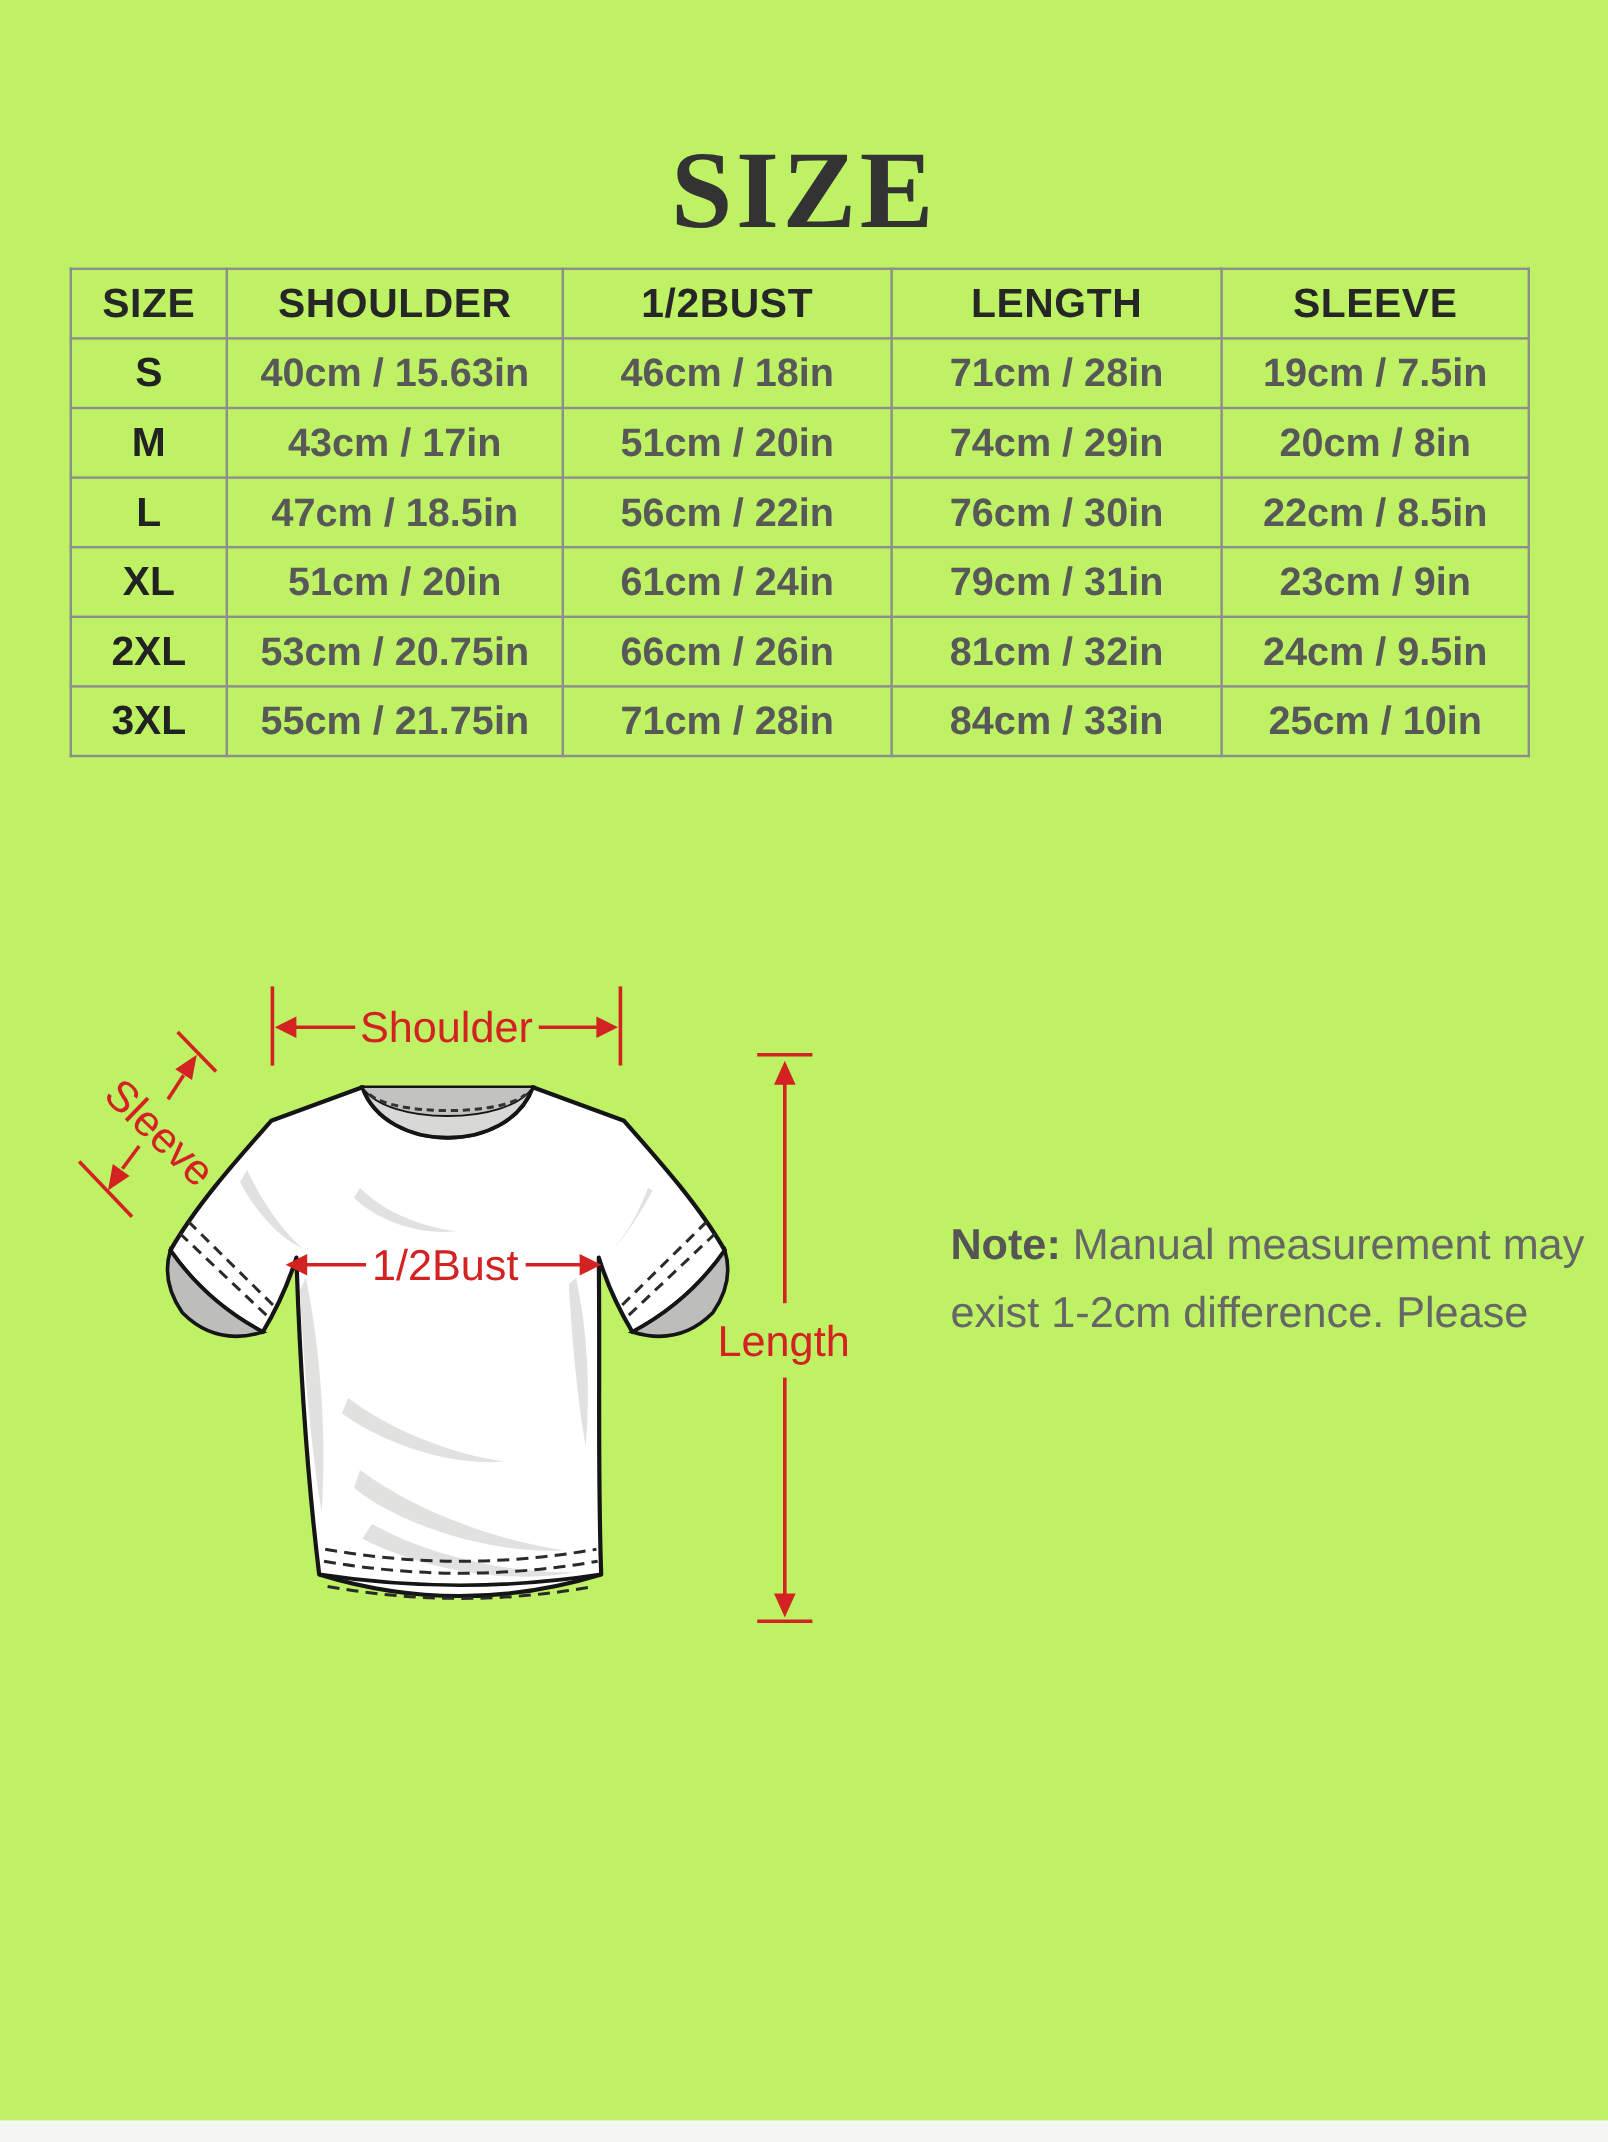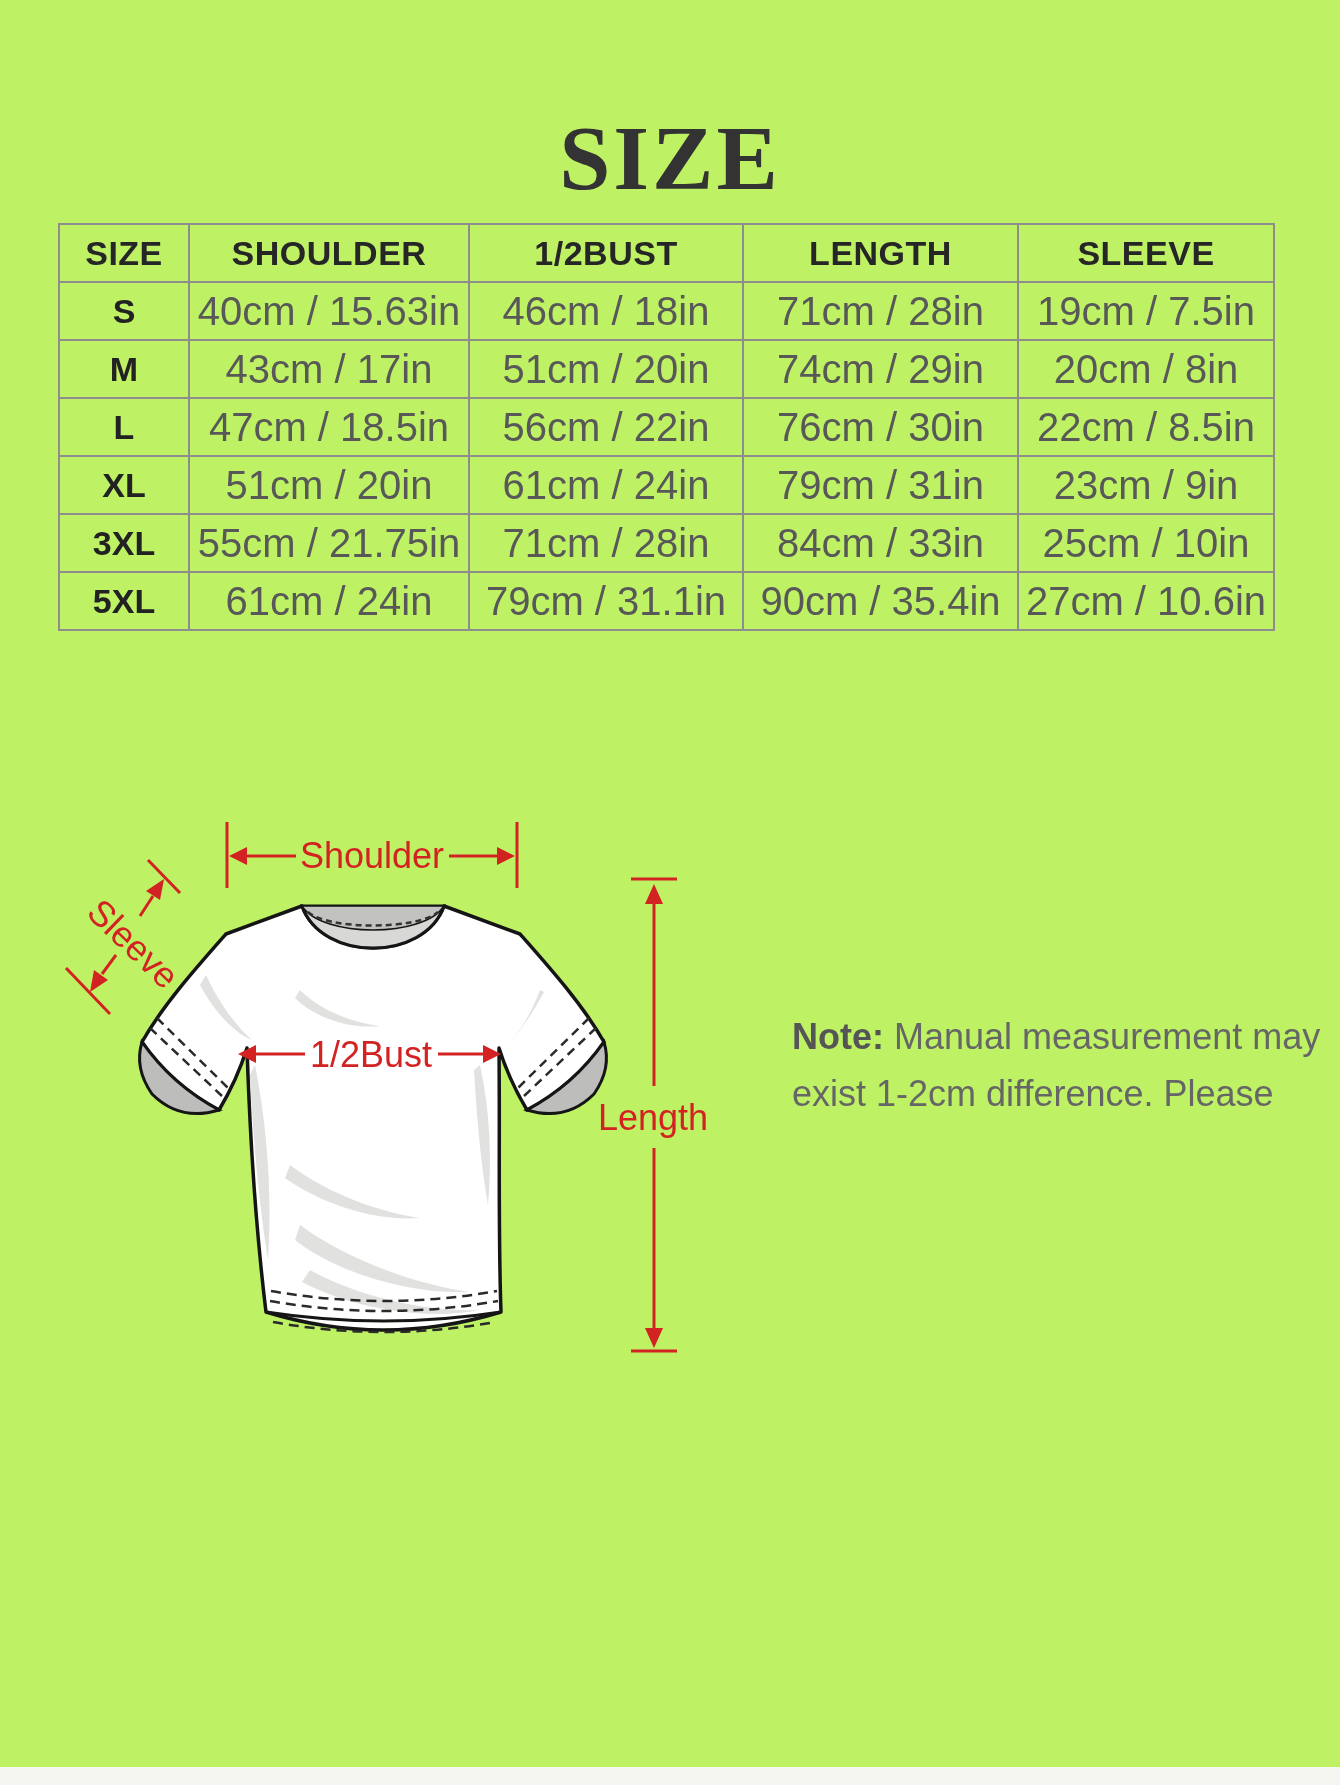"40cm / 15.63in" table.size-table tbody td { font-size: 40px -> 33px; font-weight: normal -> bold }
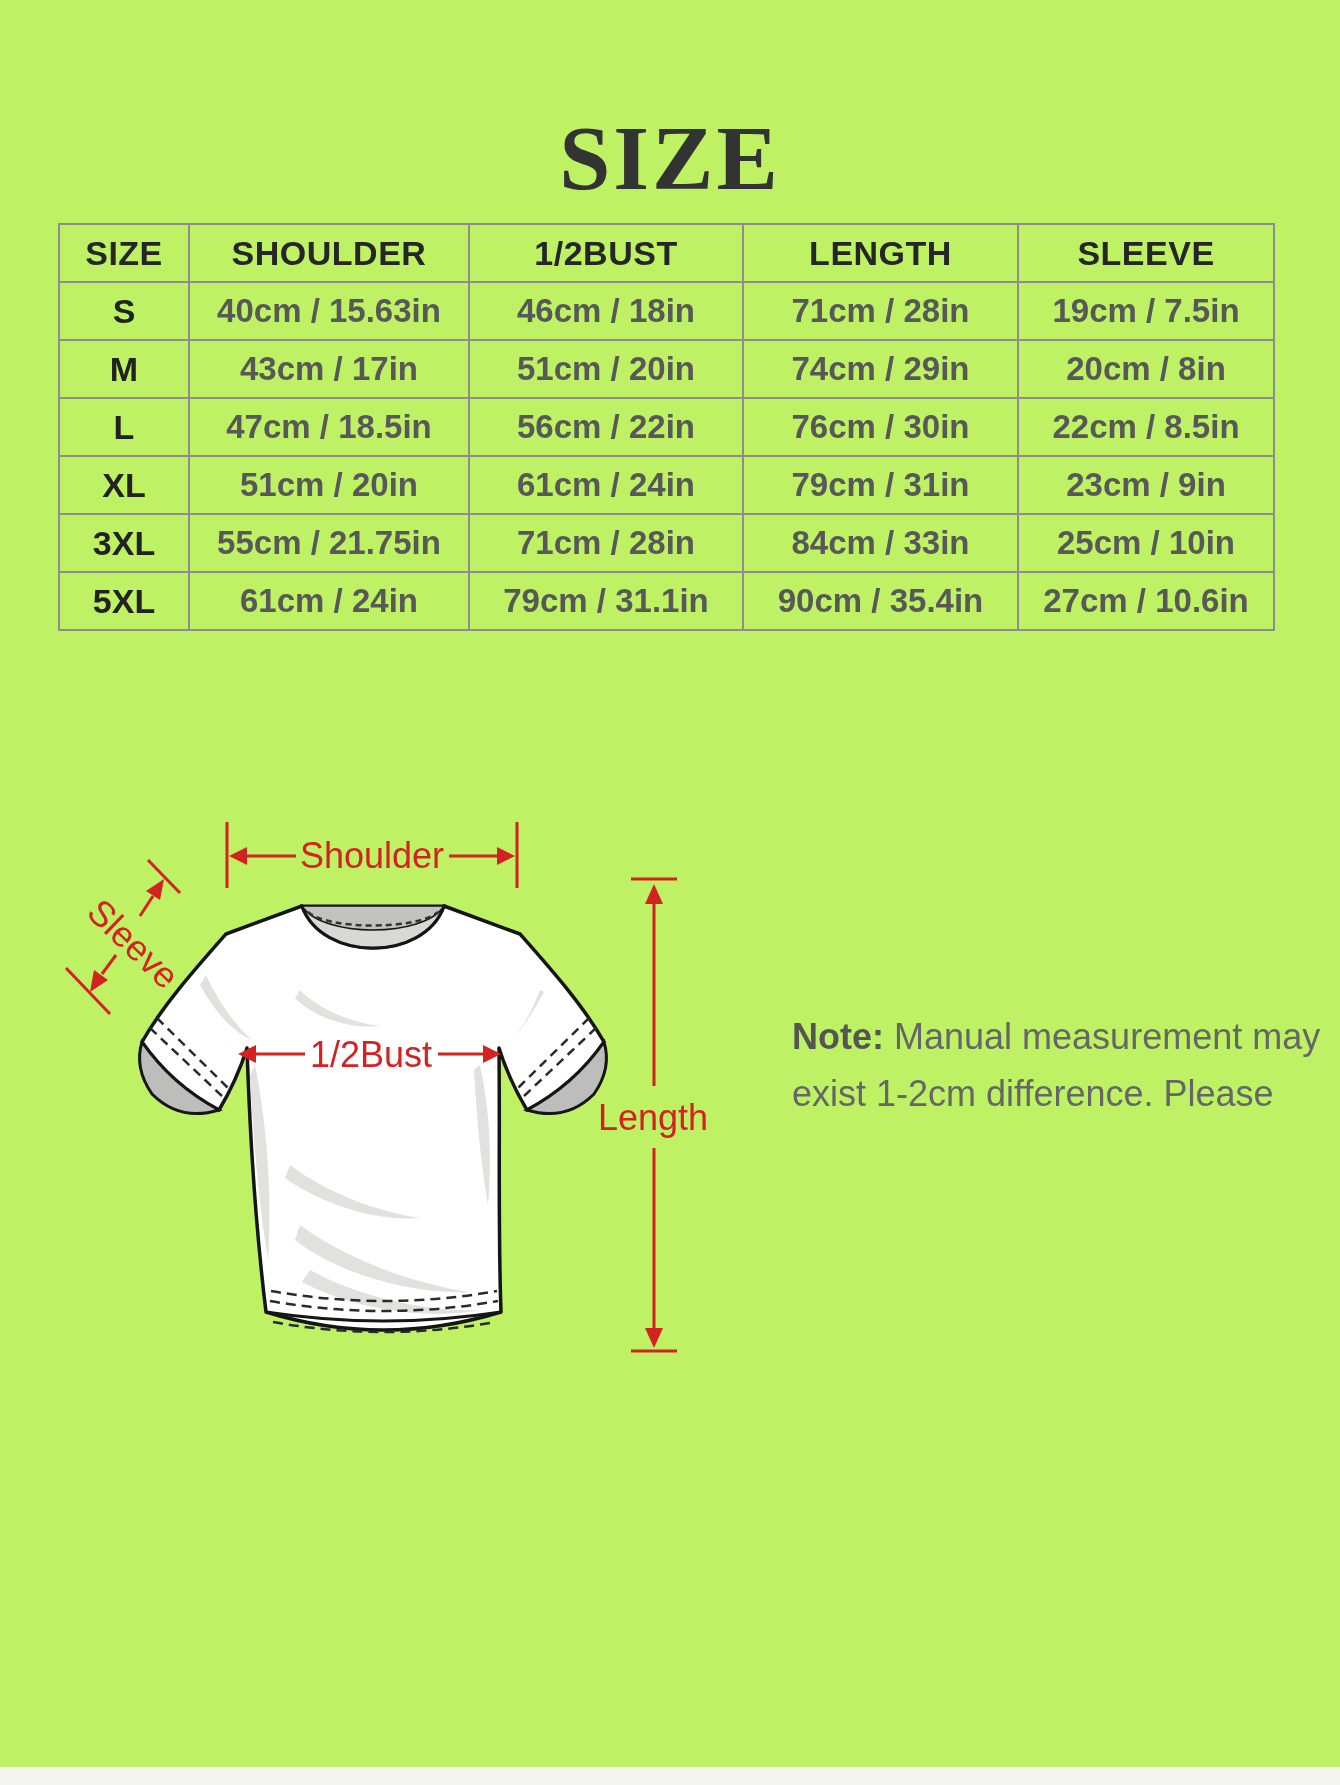"2XL" tr { html: none -> <tr> <th>2XL</th> <td>53cm / 20.75in</td> <td>66cm / 26in</td> <td>81cm / 32in</td> <td>24cm / 9.5in</td> </tr> }
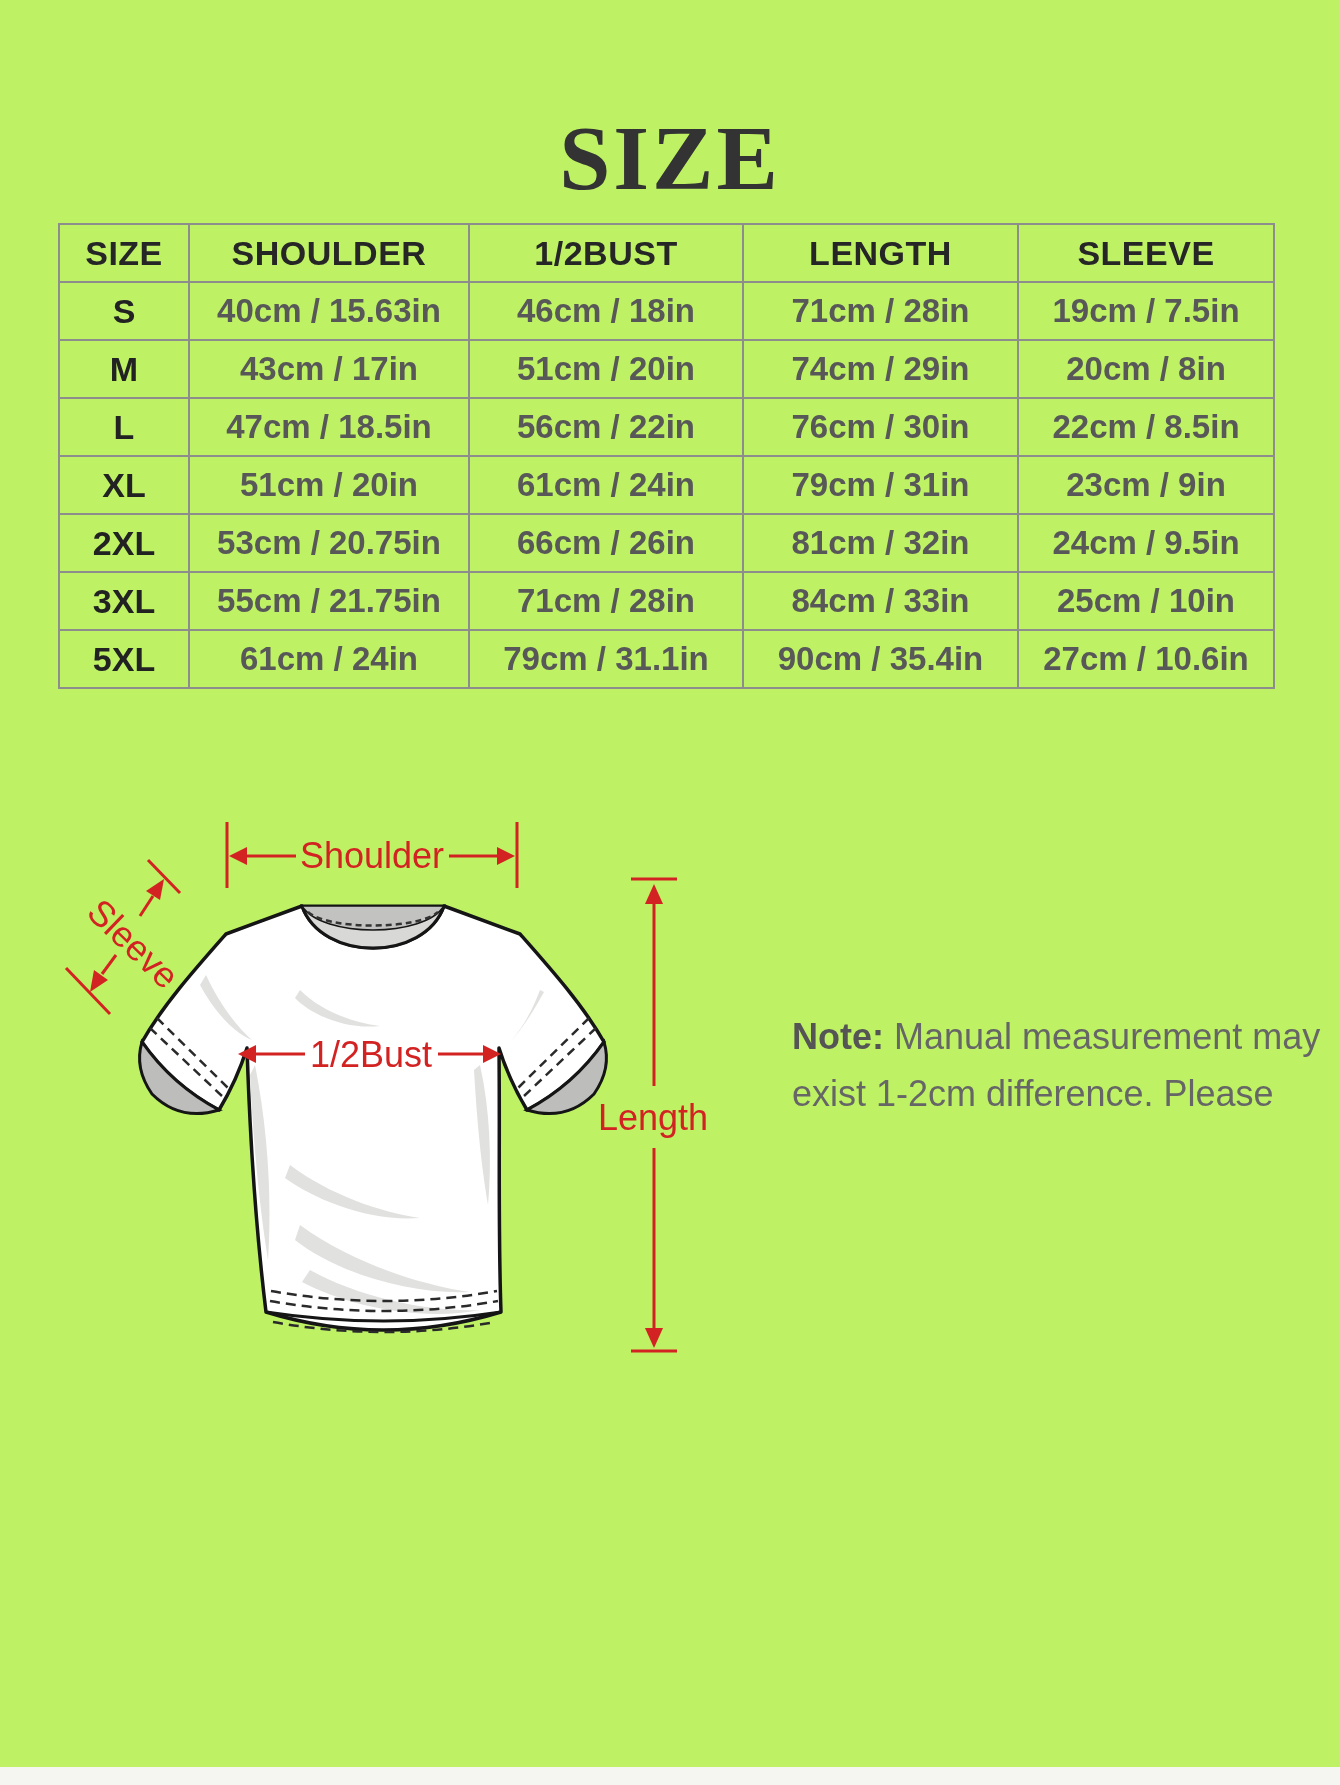"5XL" tr { html: <tr> <th>5XL</th> <td>61cm / 24in</td> <td>79cm / 31.1in</td> <td>90cm / 35.4in</td> <td>27cm / 10.6in</td> </tr> -> none }
